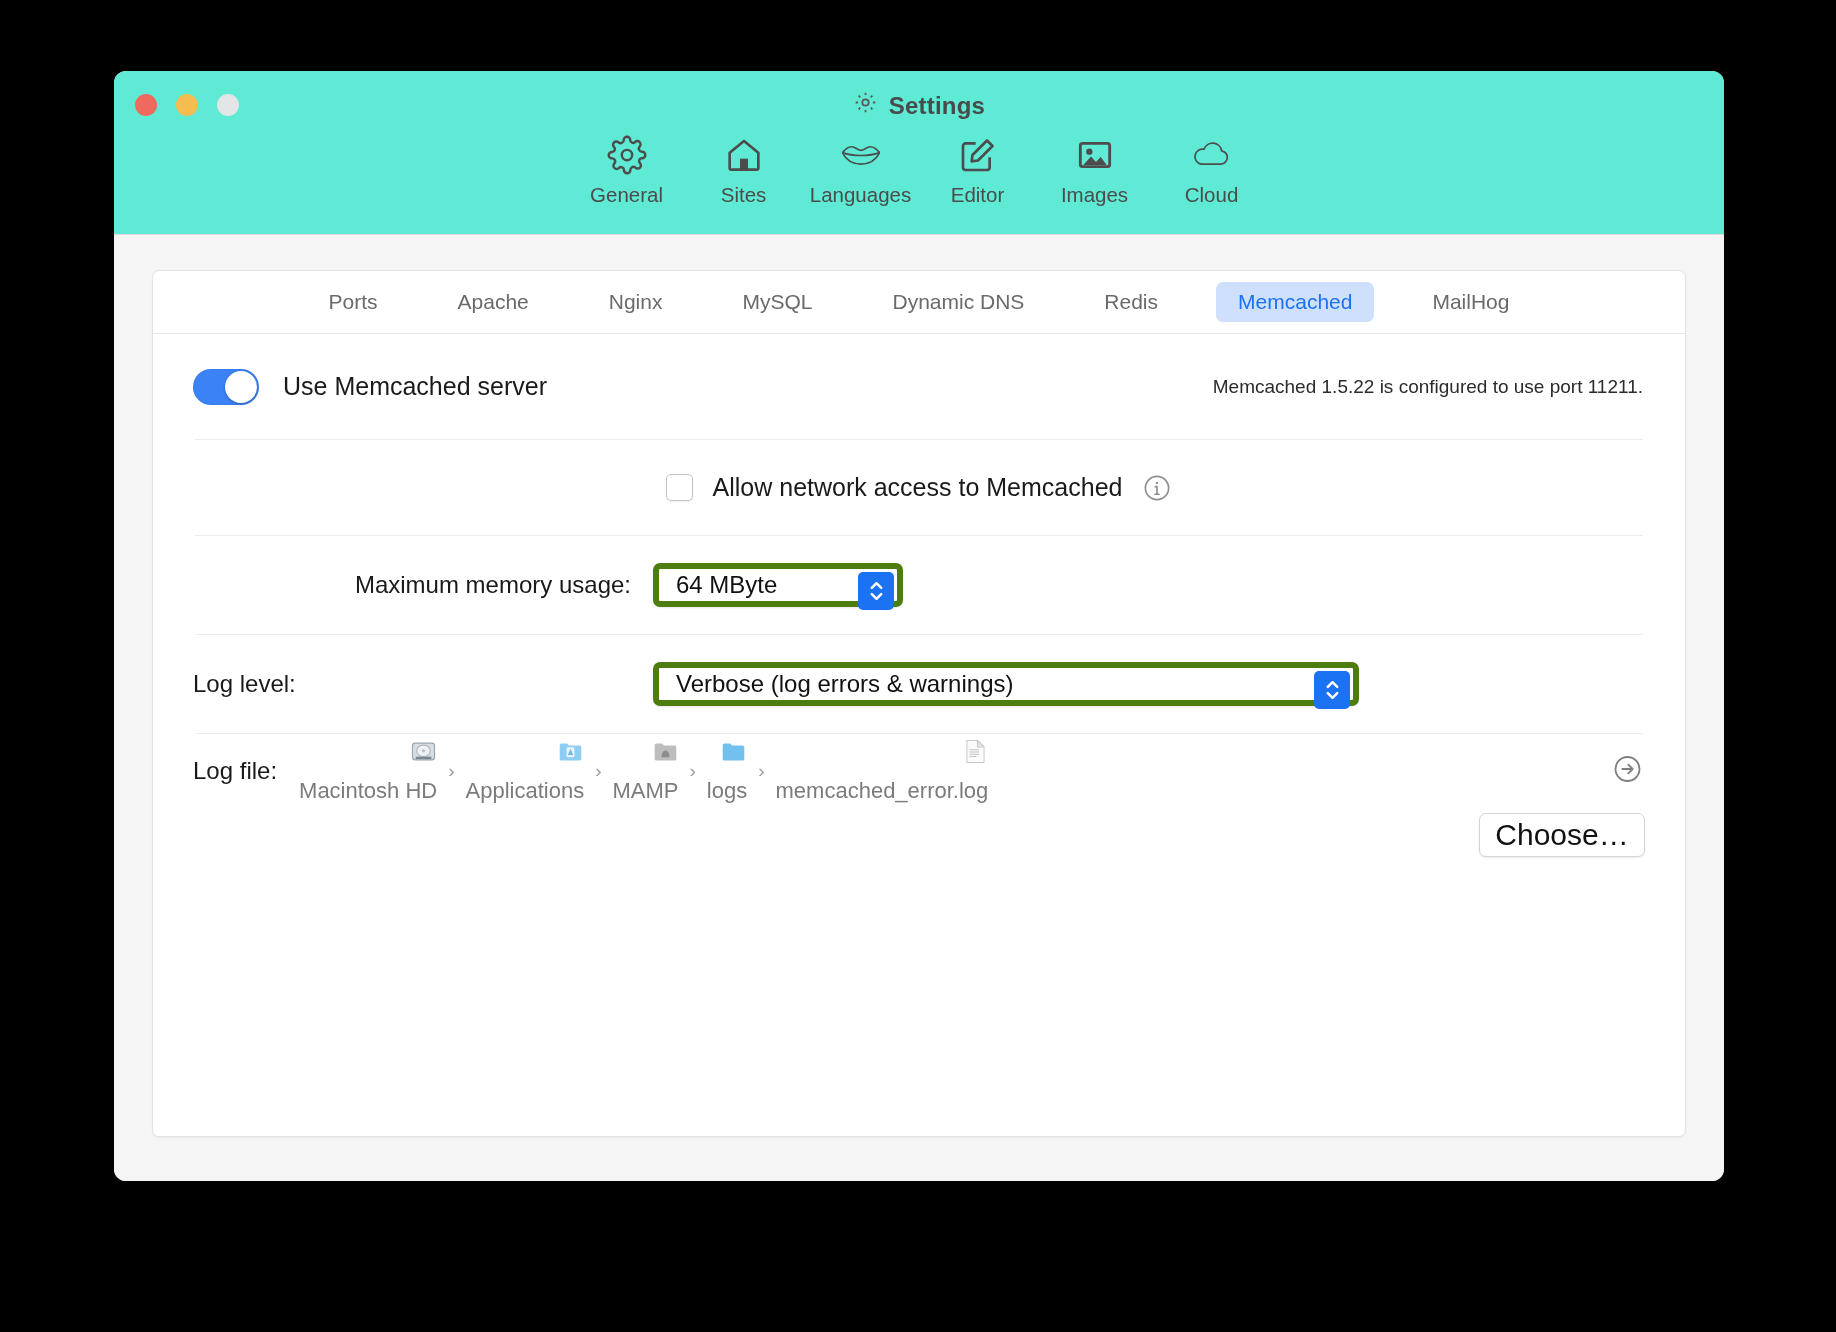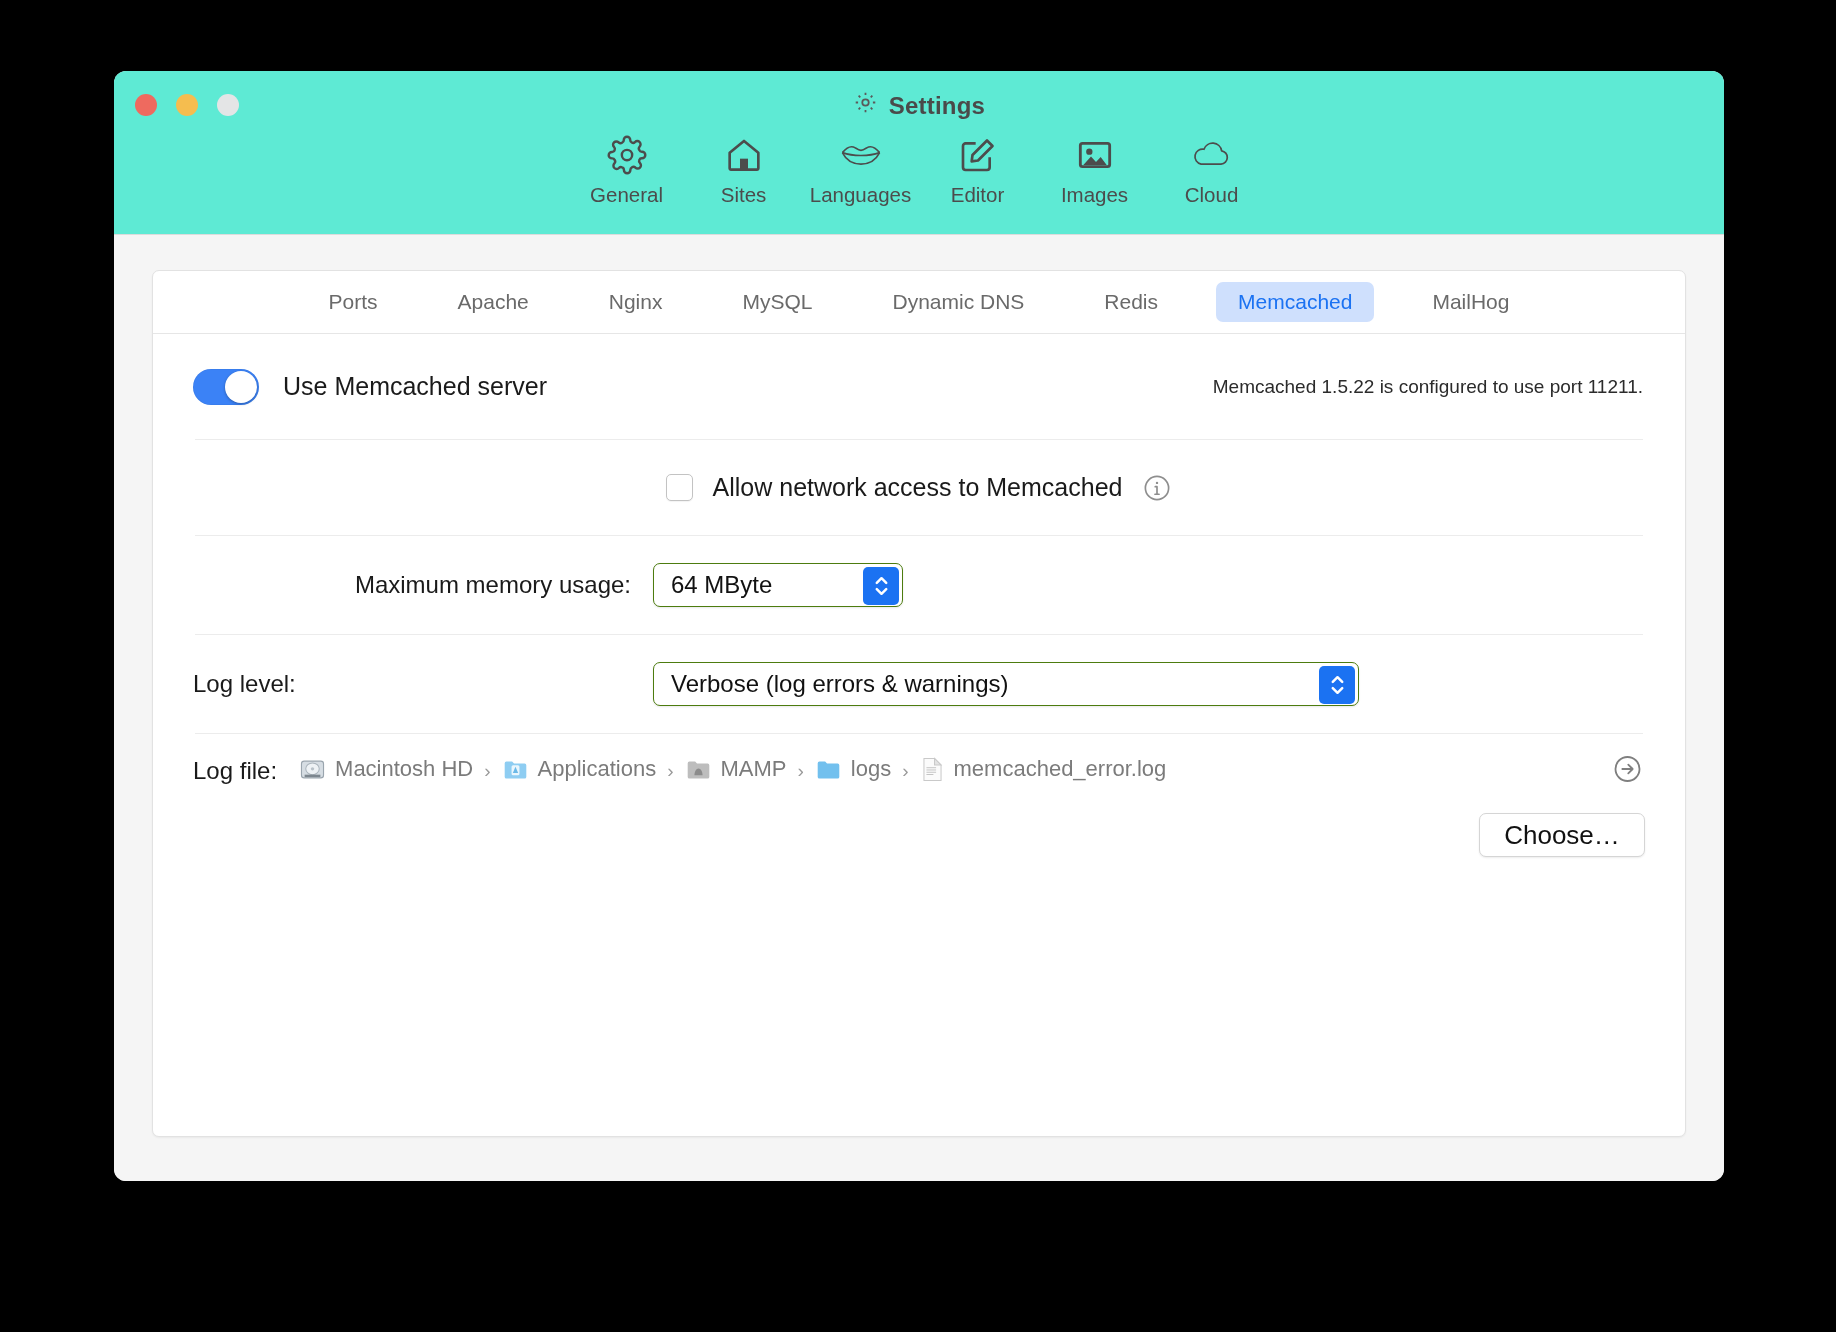"64 MByte" .popup { border: 1px solid #4d7c0f -> 6px solid #4d7c0f }
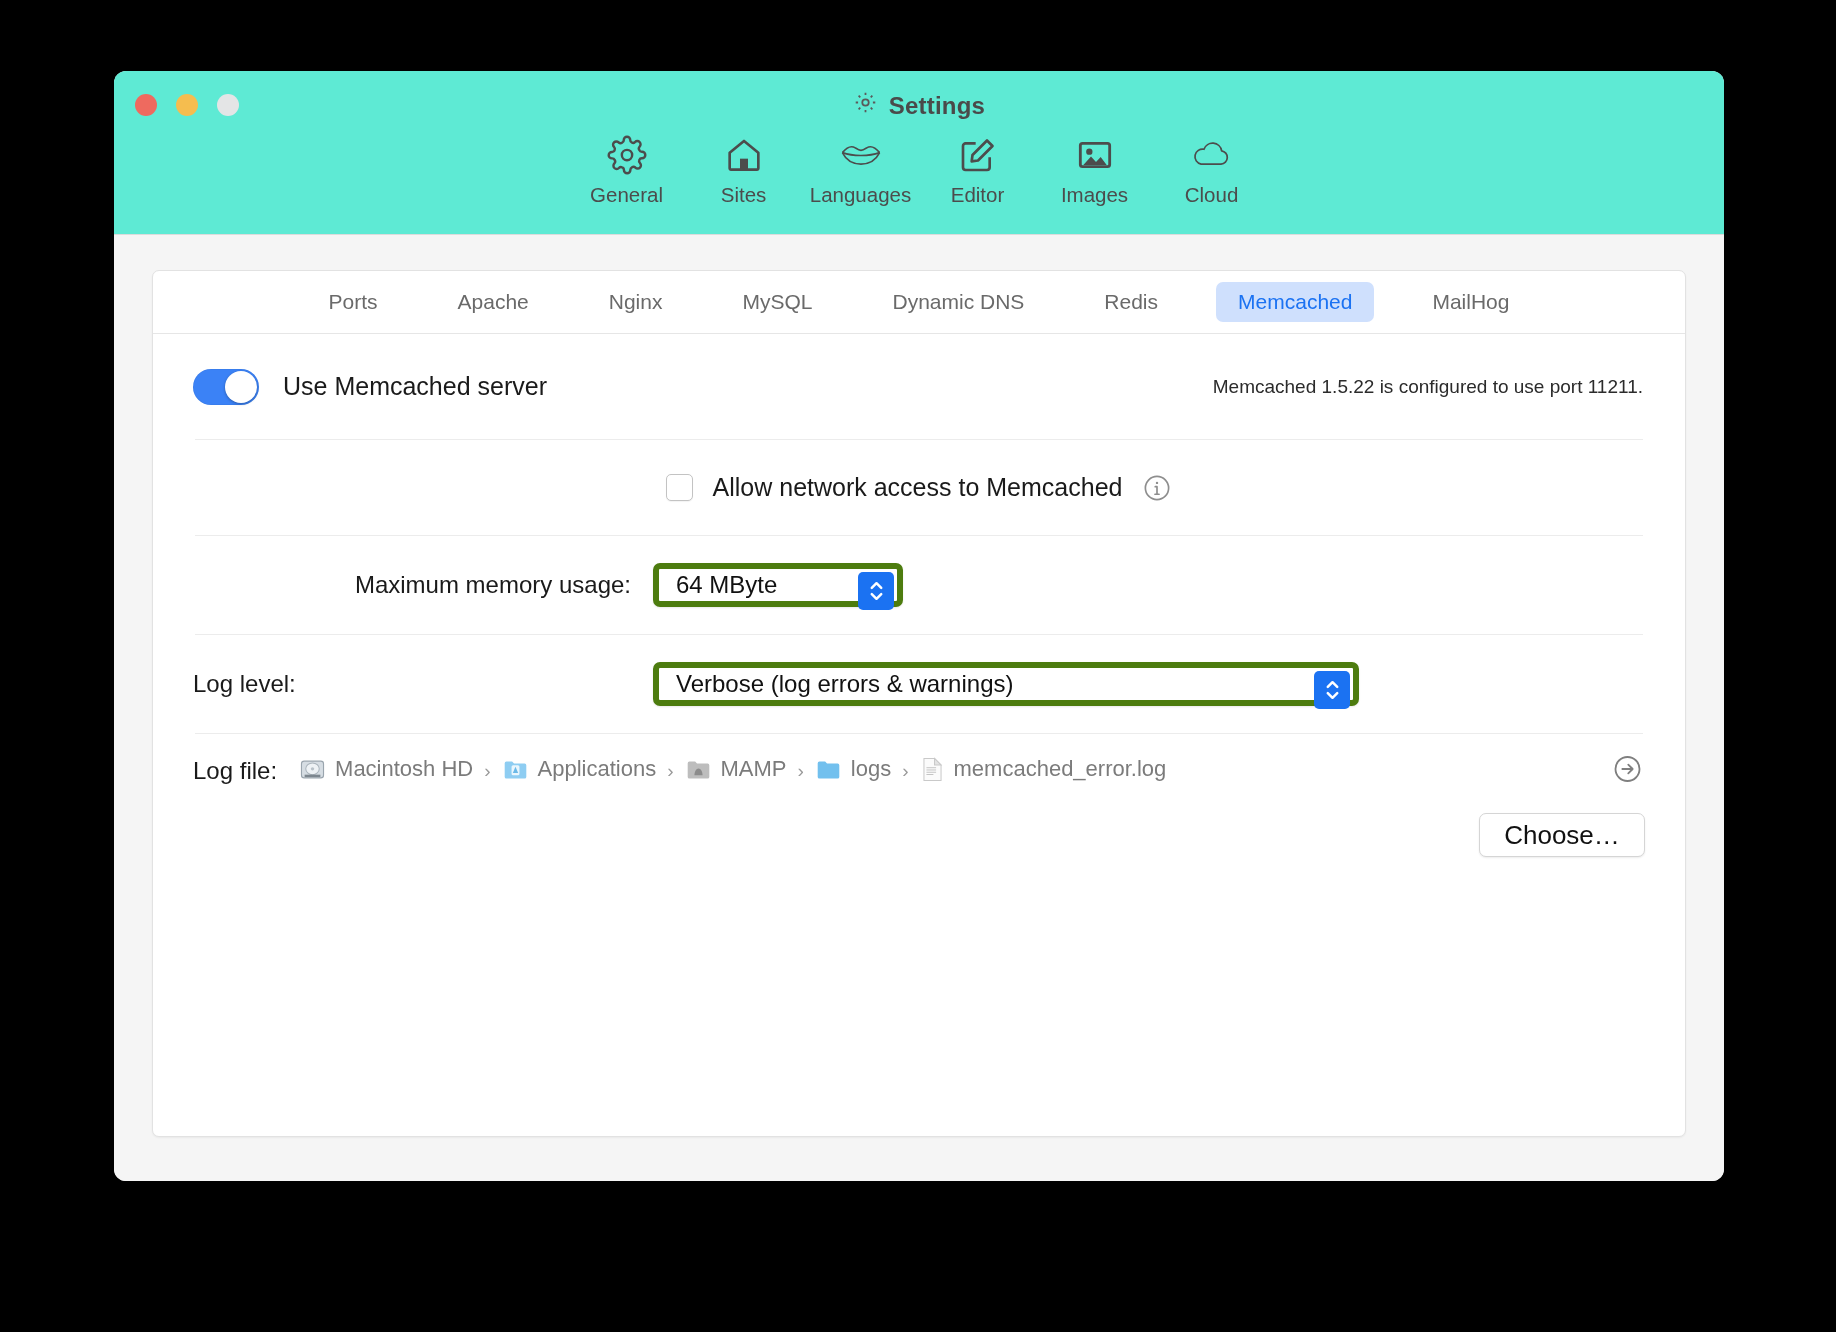"Macintosh HD" .crumb { align-items: flex-start -> flex-end; flex-direction: none -> column }
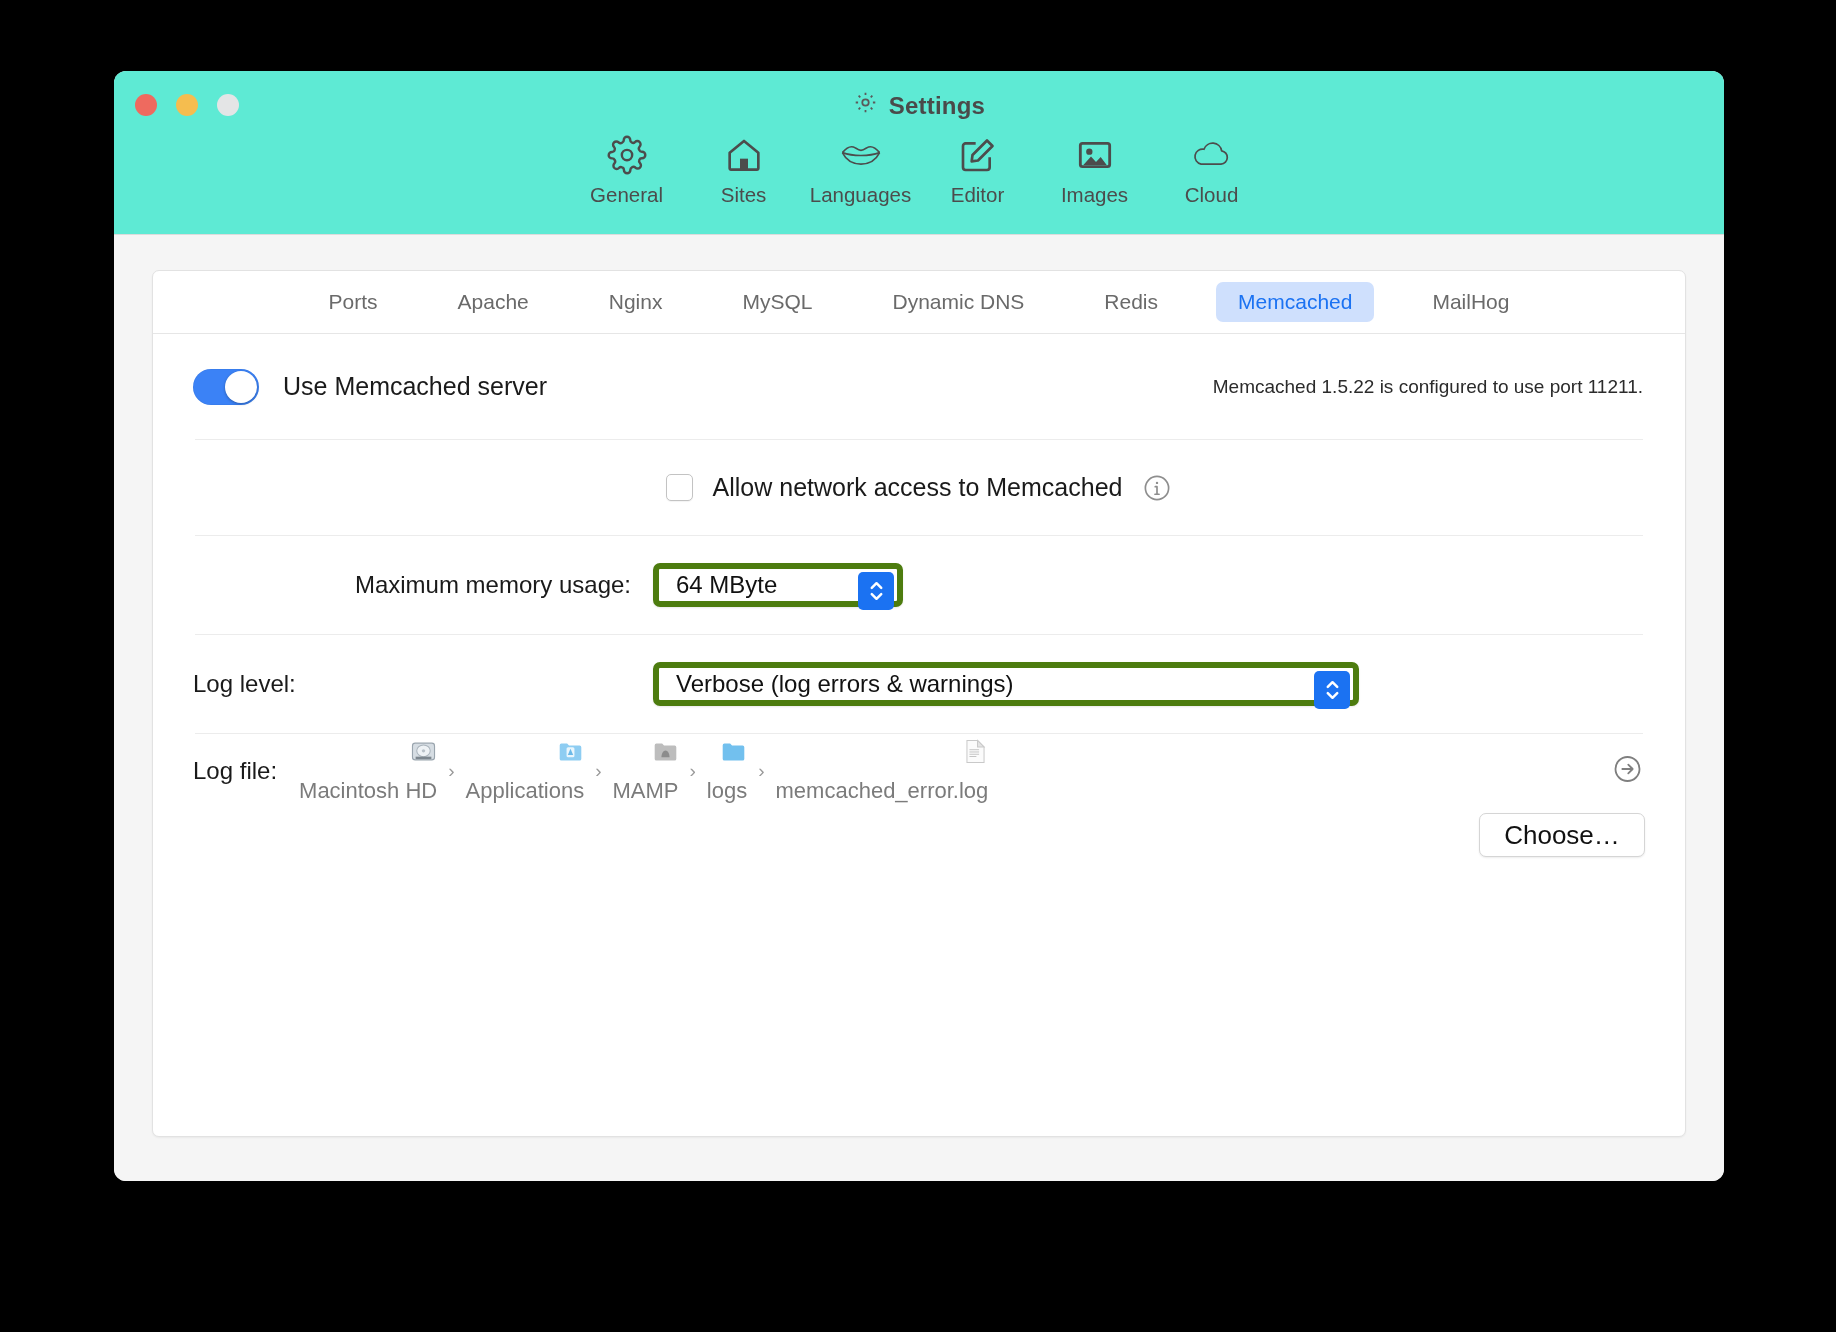"Choose…" #choose-button { font-size: 26px -> 30px }
